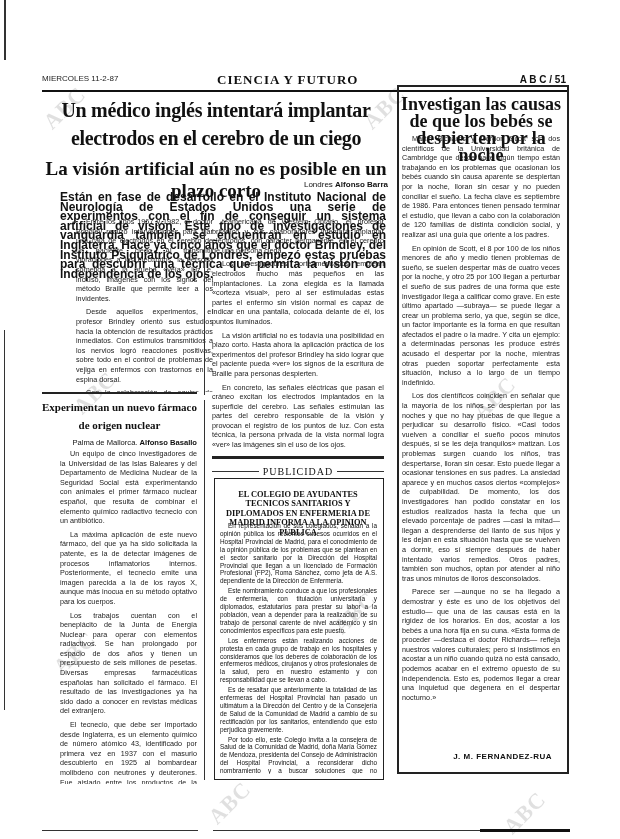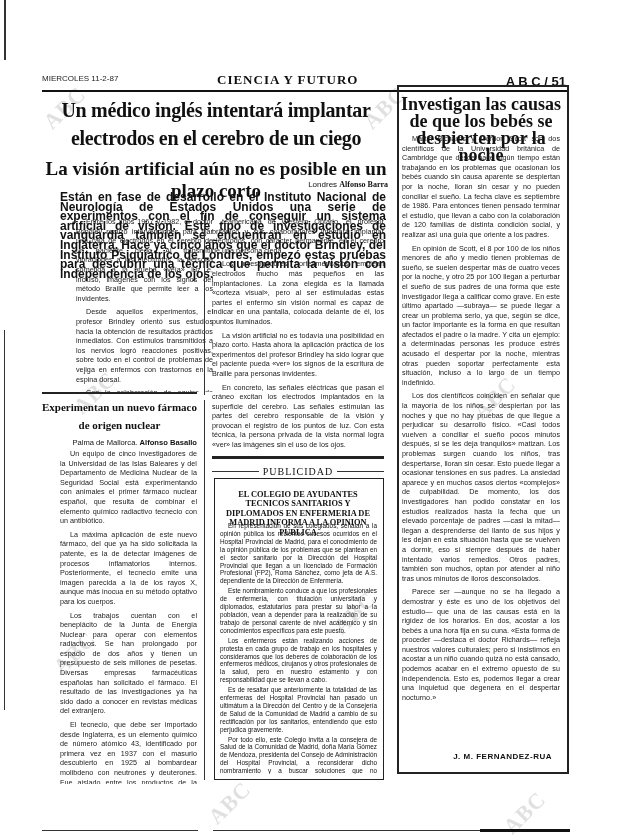"A B C / 51" .header-page { font-size: 13px -> 10px }
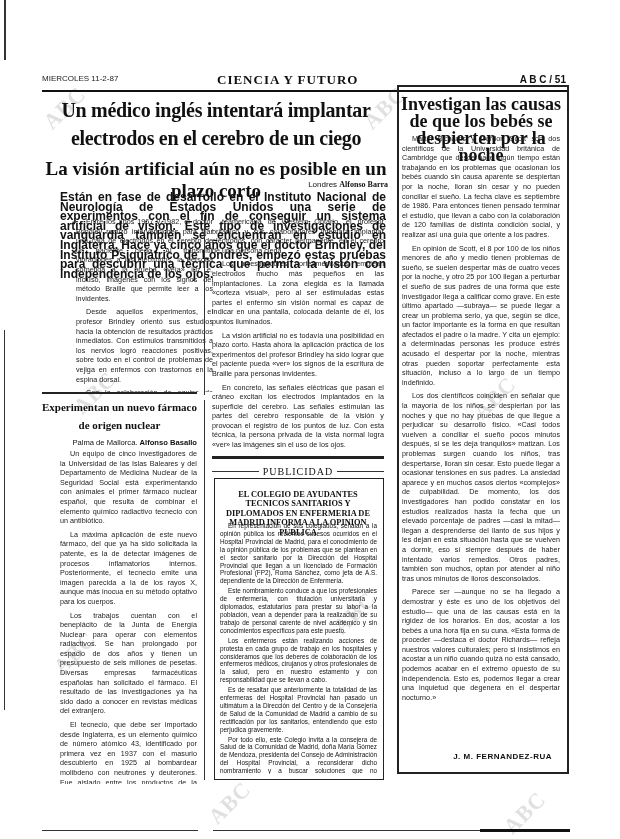"Alfonso Barra" .byline b { font-family: Liberation Serif, serif -> none }
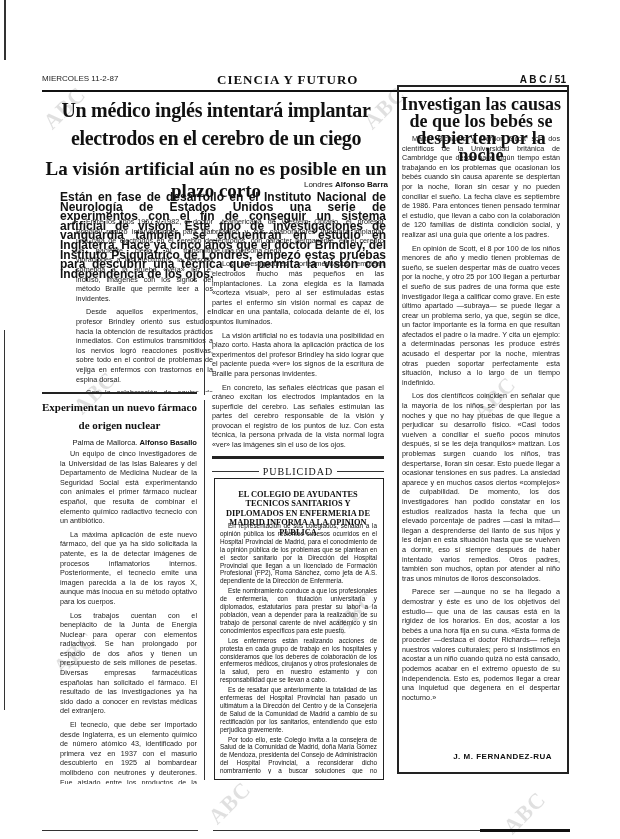"La visión artificial no es" p { text: invidentes -> despierten }
